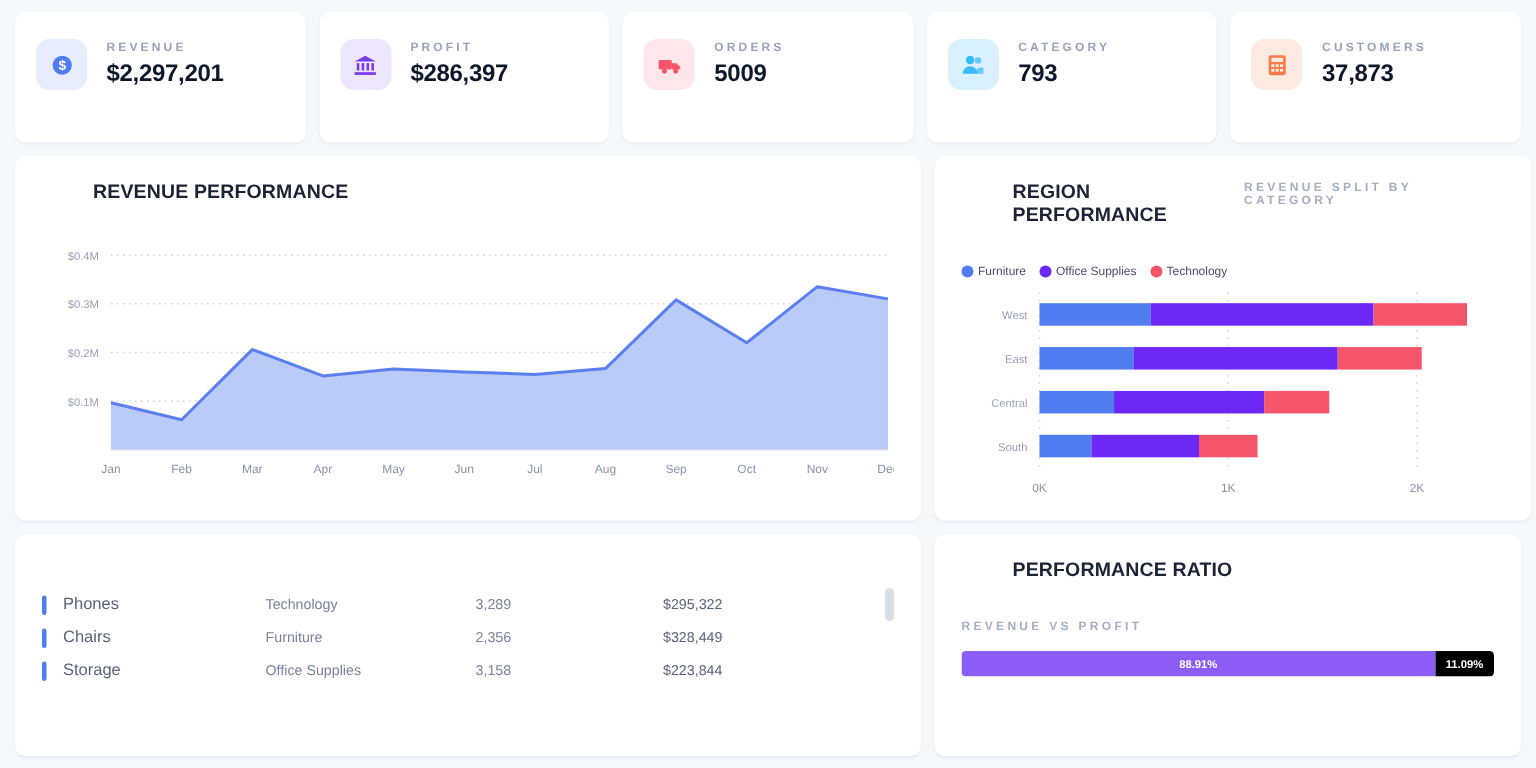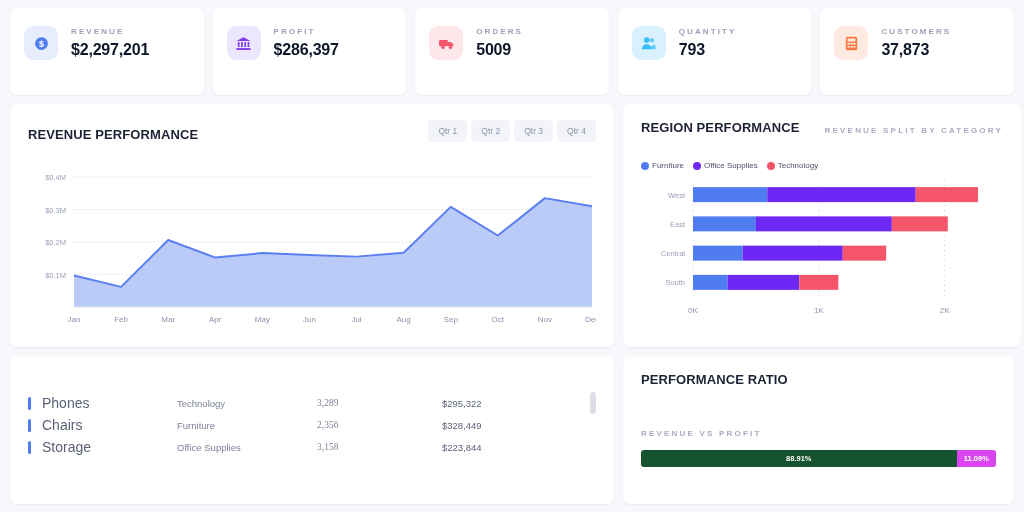"QUANTITY" div.kpi-label { text: QUANTITY -> CATEGORY }
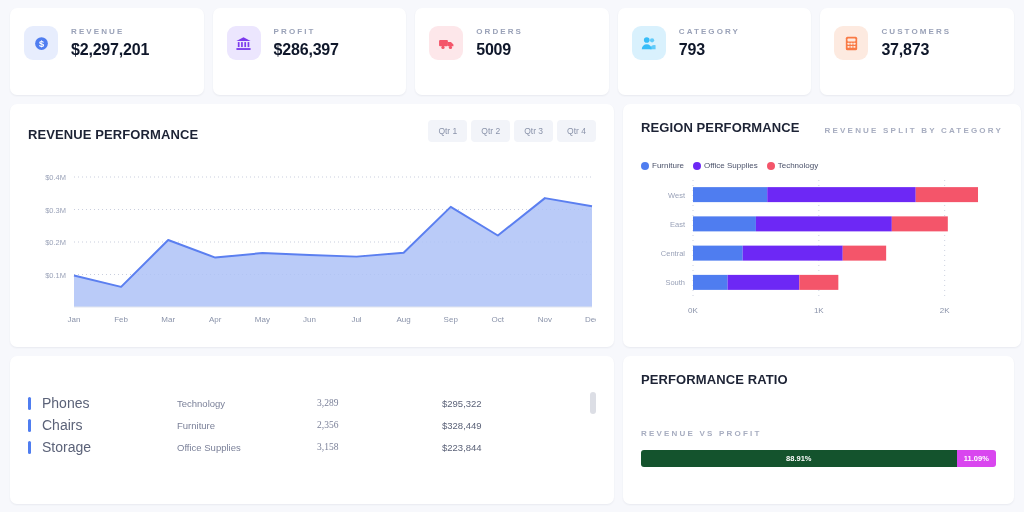"REVENUE PERFORMANCE" .panel-head { align-items: flex-end -> flex-start; margin-left: none -> 34px }
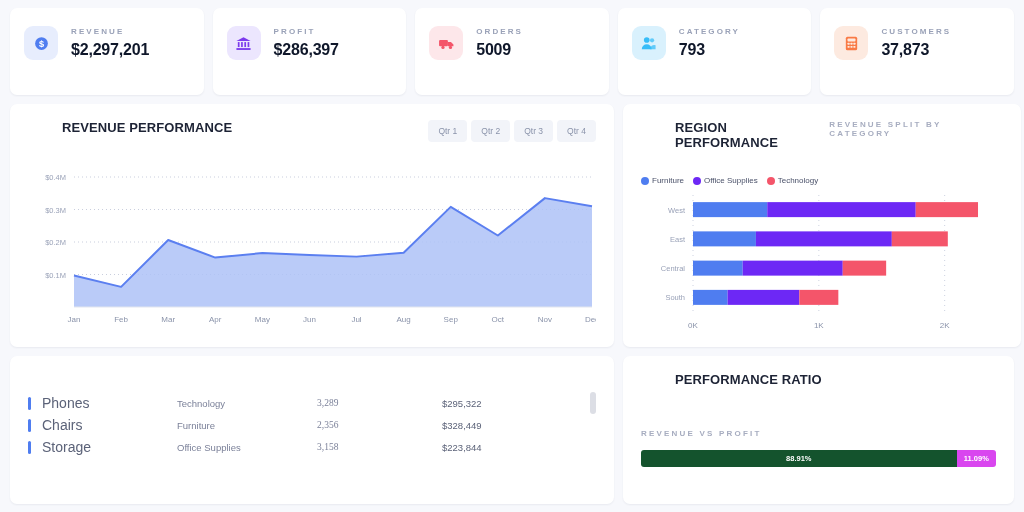"Qtr 1" div.qtr-group { html: <div> <button>Qtr 1</button> <button>Qtr 2</button> <button>Qtr 3</button> <button>Qtr 4</button> </div> -> none }
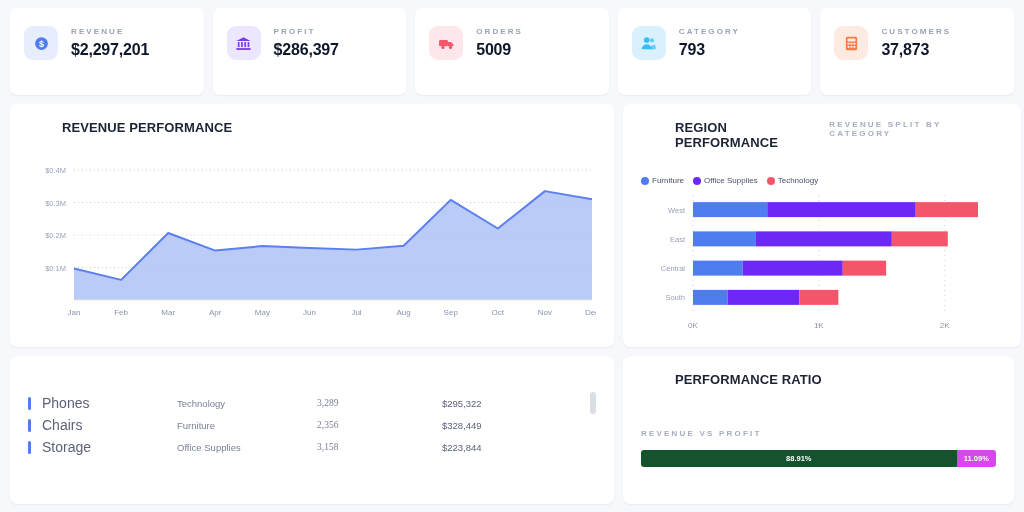"Phones" .c-name { font-size: 14px -> 11px }
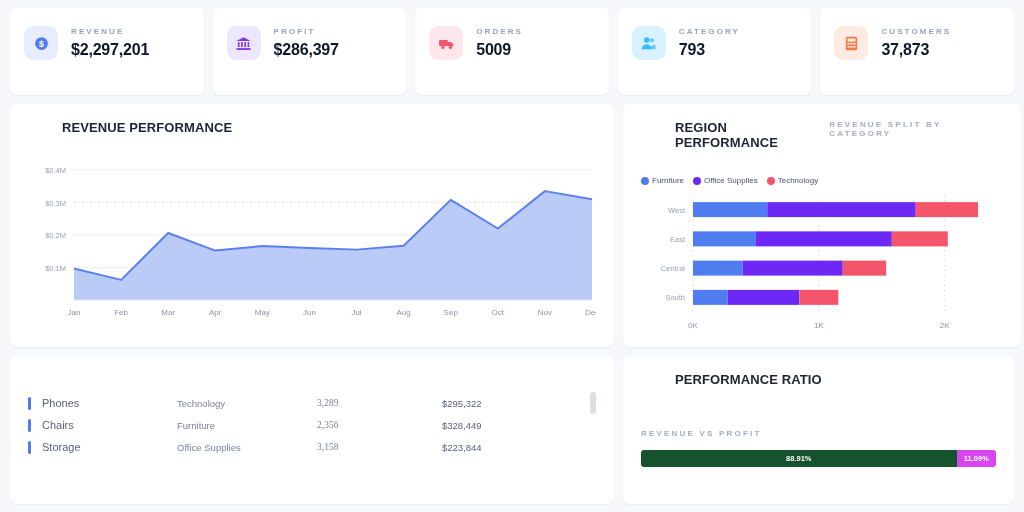"3,289" .c-qty { font-family: Liberation Serif, serif -> none }
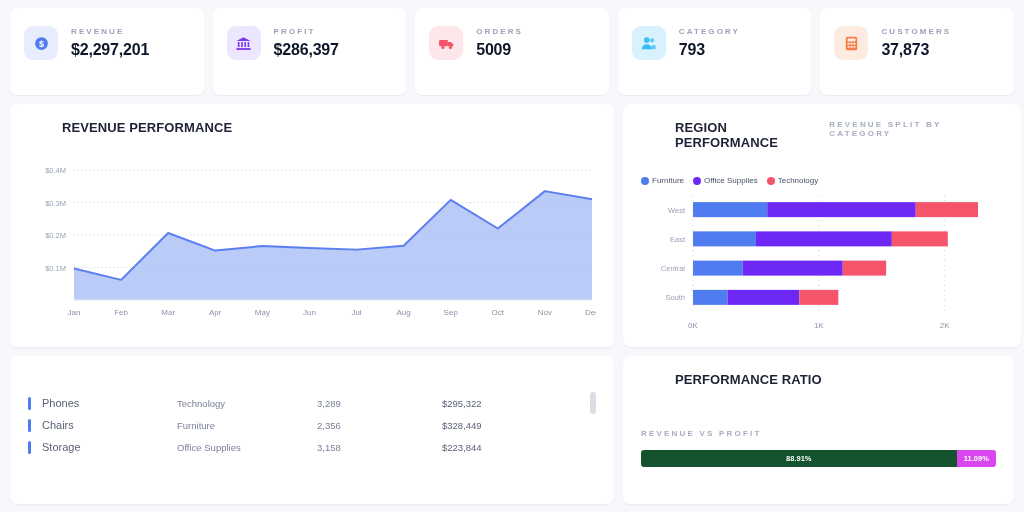"REVENUE VS PROFIT" .ratio-sub { margin-top: 42px -> 26px }
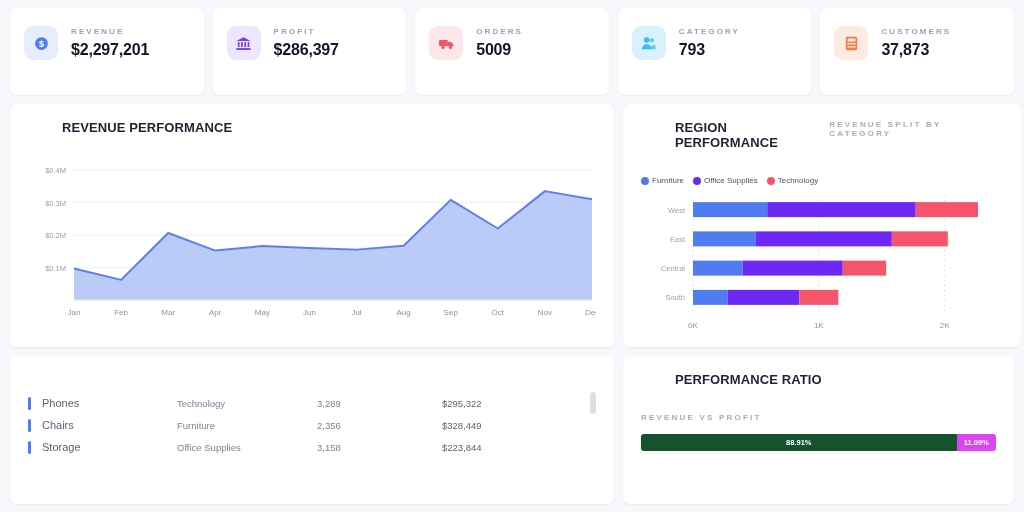"88.91%" div.ratio-seg { background: #14532d -> #8b5cf6 }
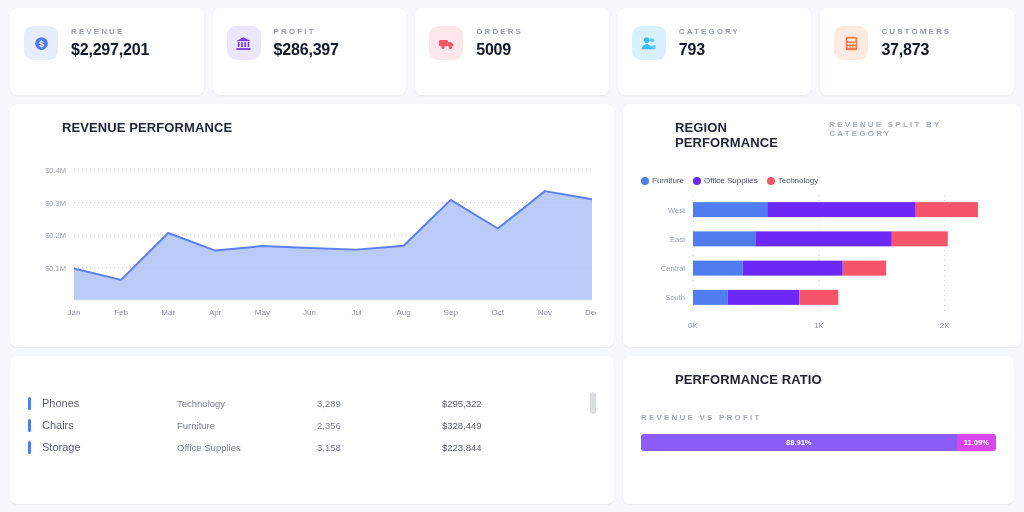"11.09%" div.ratio-seg { background: #d946ef -> #000000 }
